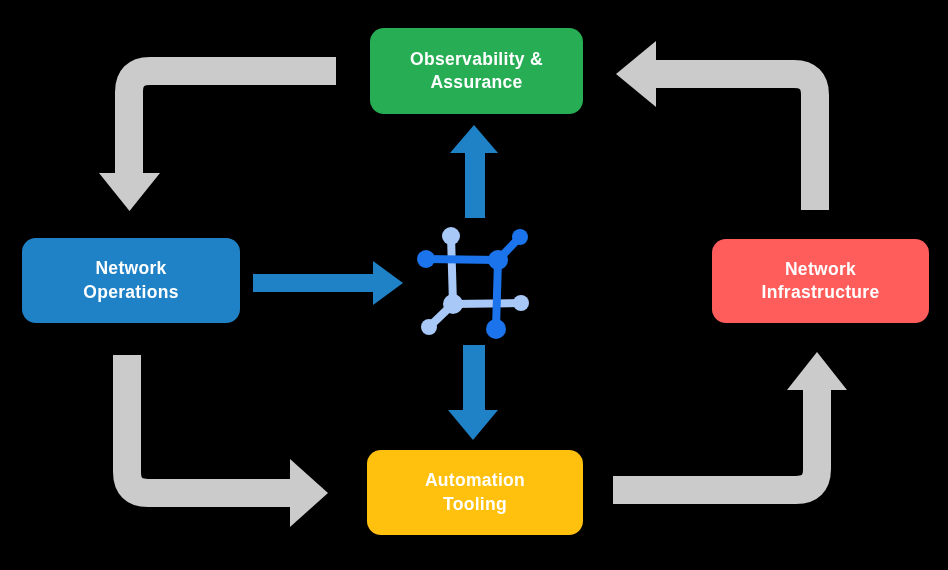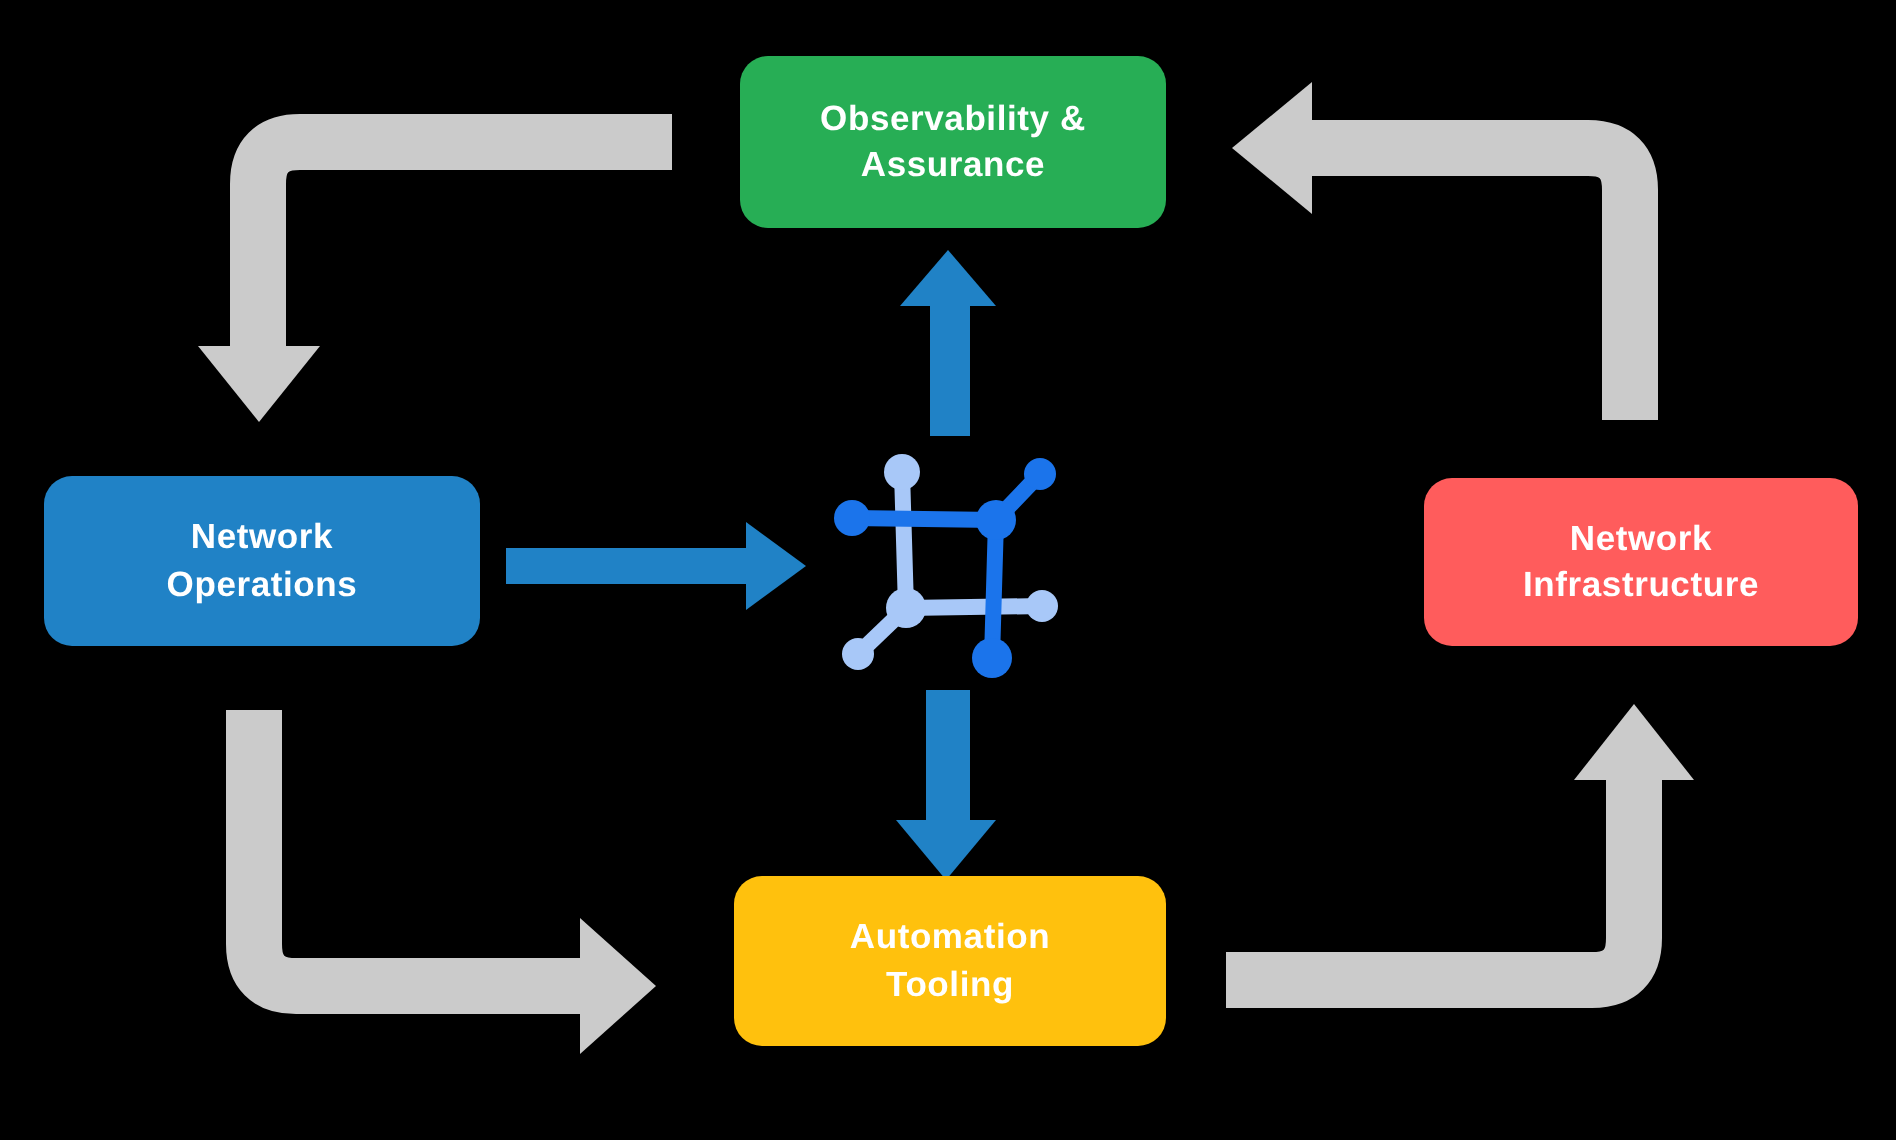"Automation" .node-bottom { top: 438px -> 450px }
